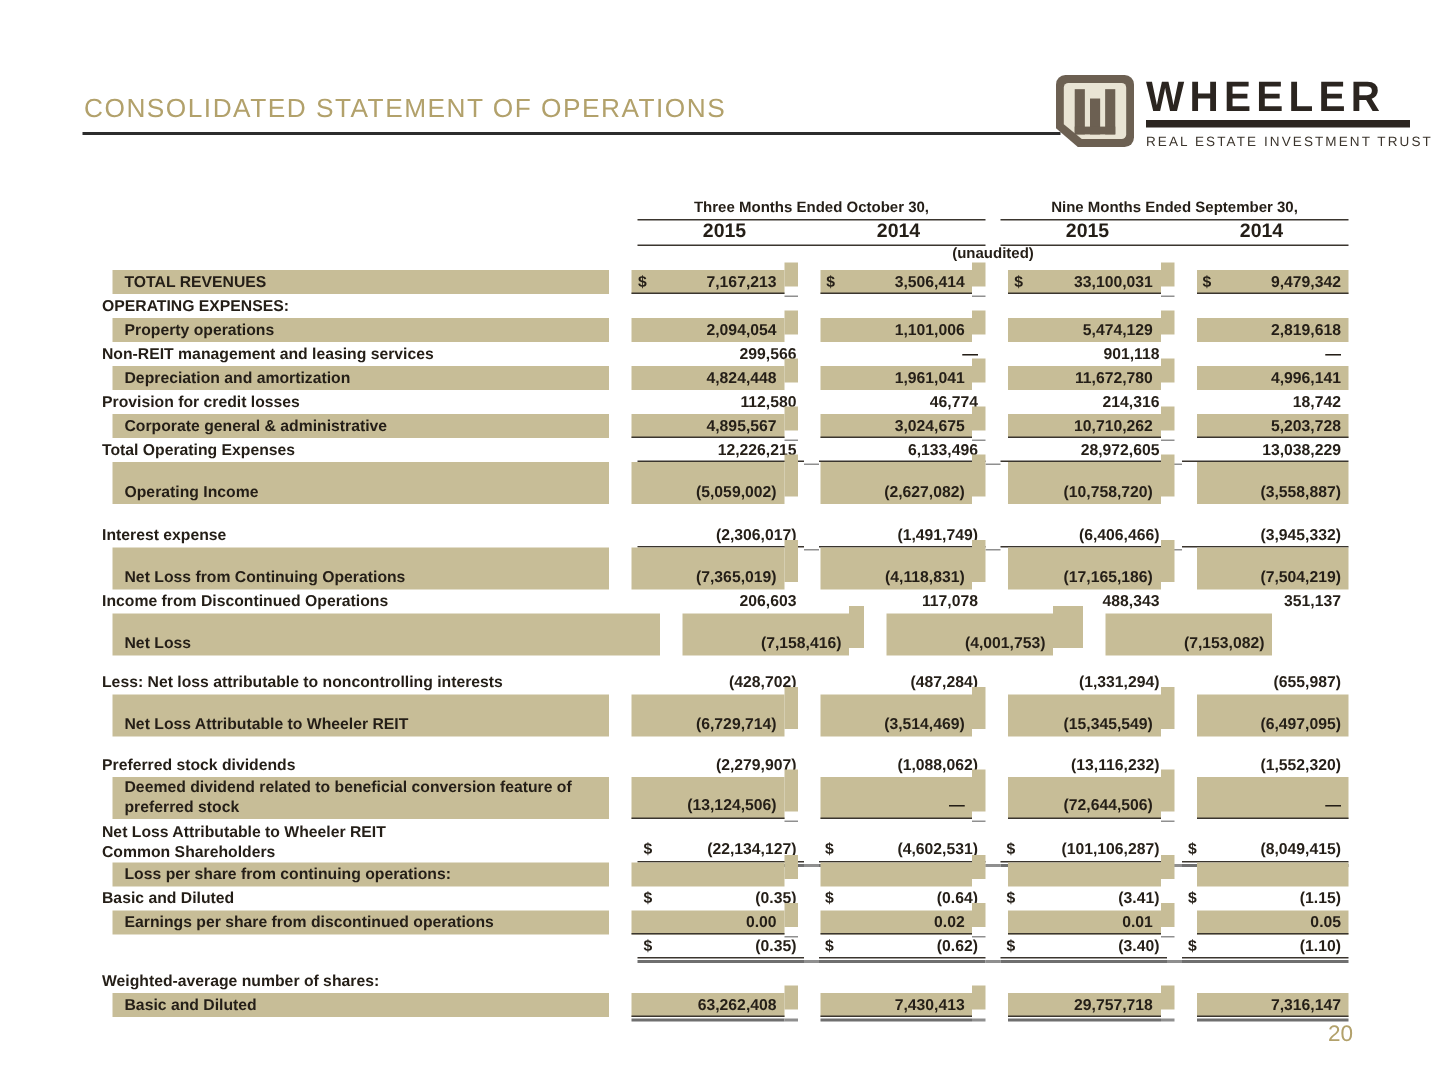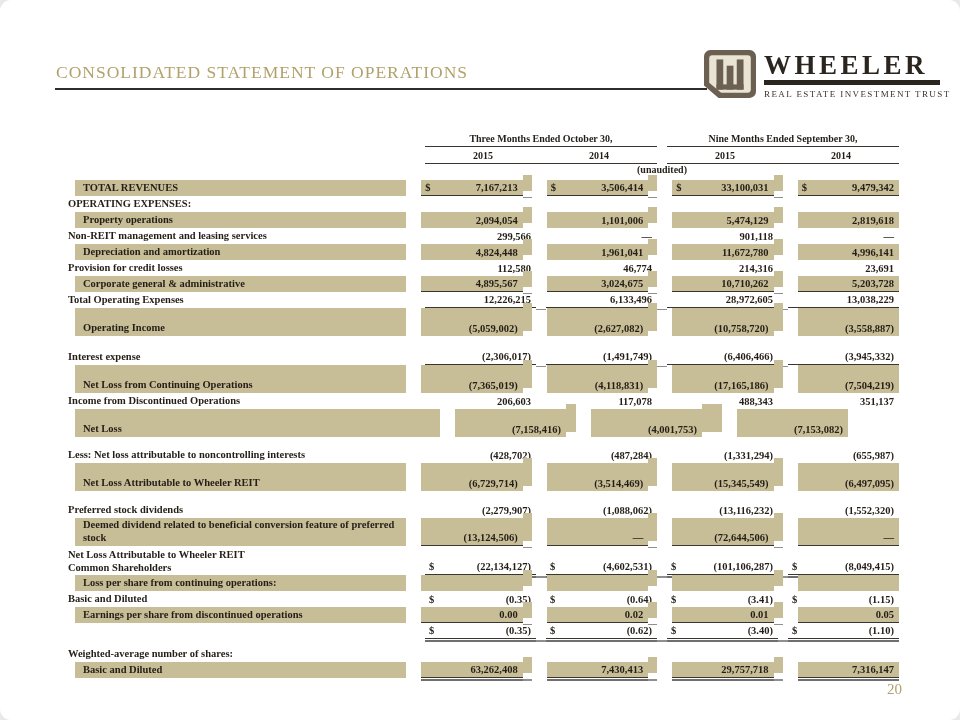"CONSOLIDATED STATEMENT OF OPERATIONS" .page { border-radius: 11px -> none; font-family: Liberation Serif, serif -> Liberation Sans, sans-serif }
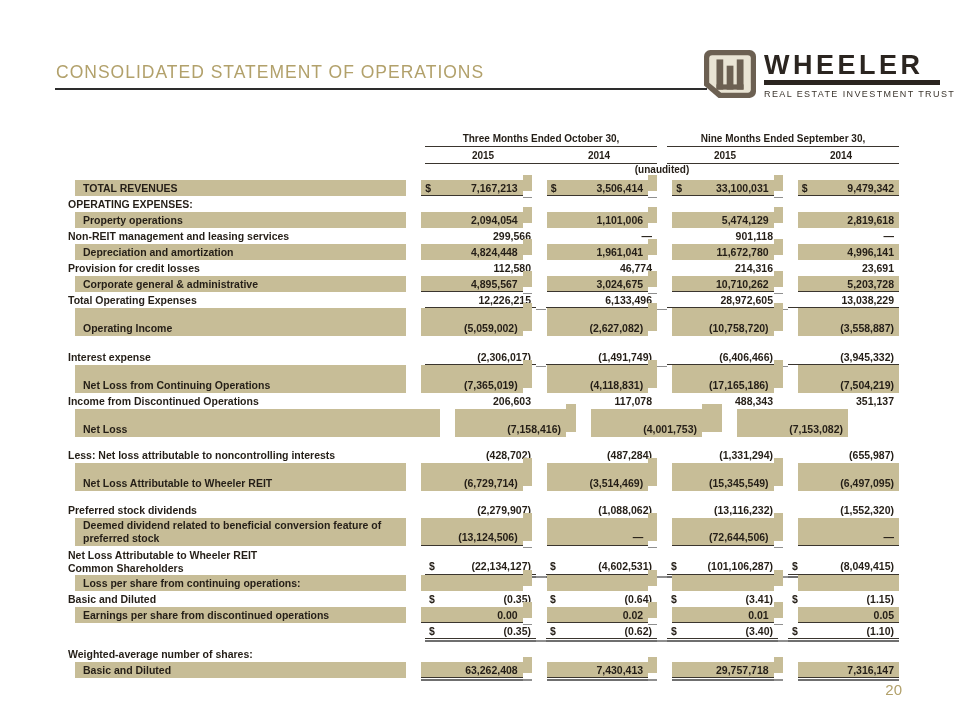"2015" .hyear { font-size: 10px -> 13px }
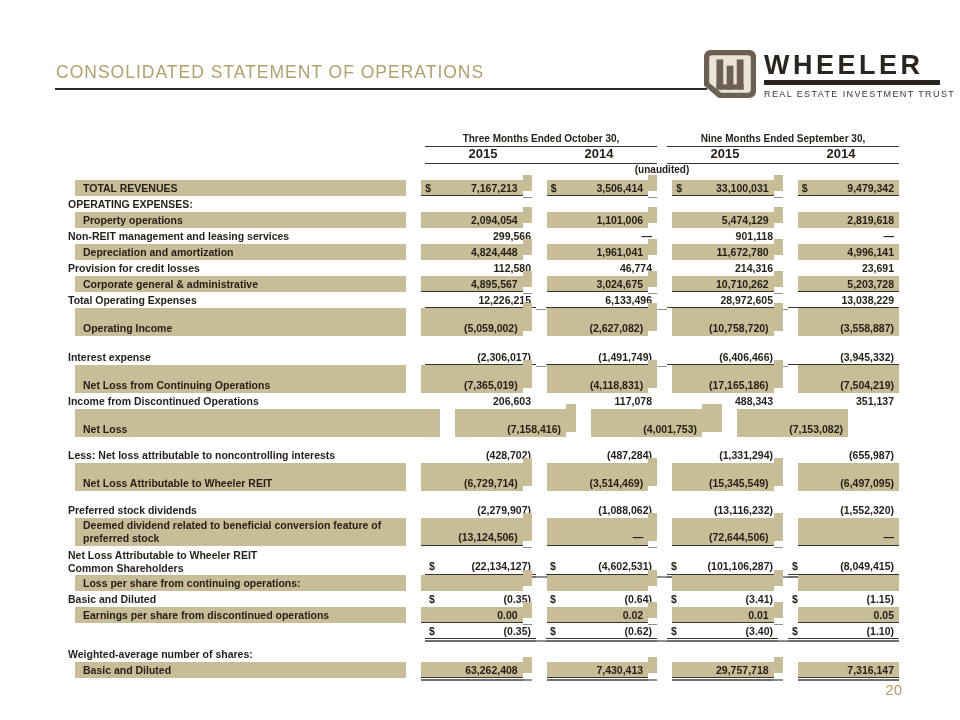"23,691" span.num { text: 23,691 -> 18,742 }
